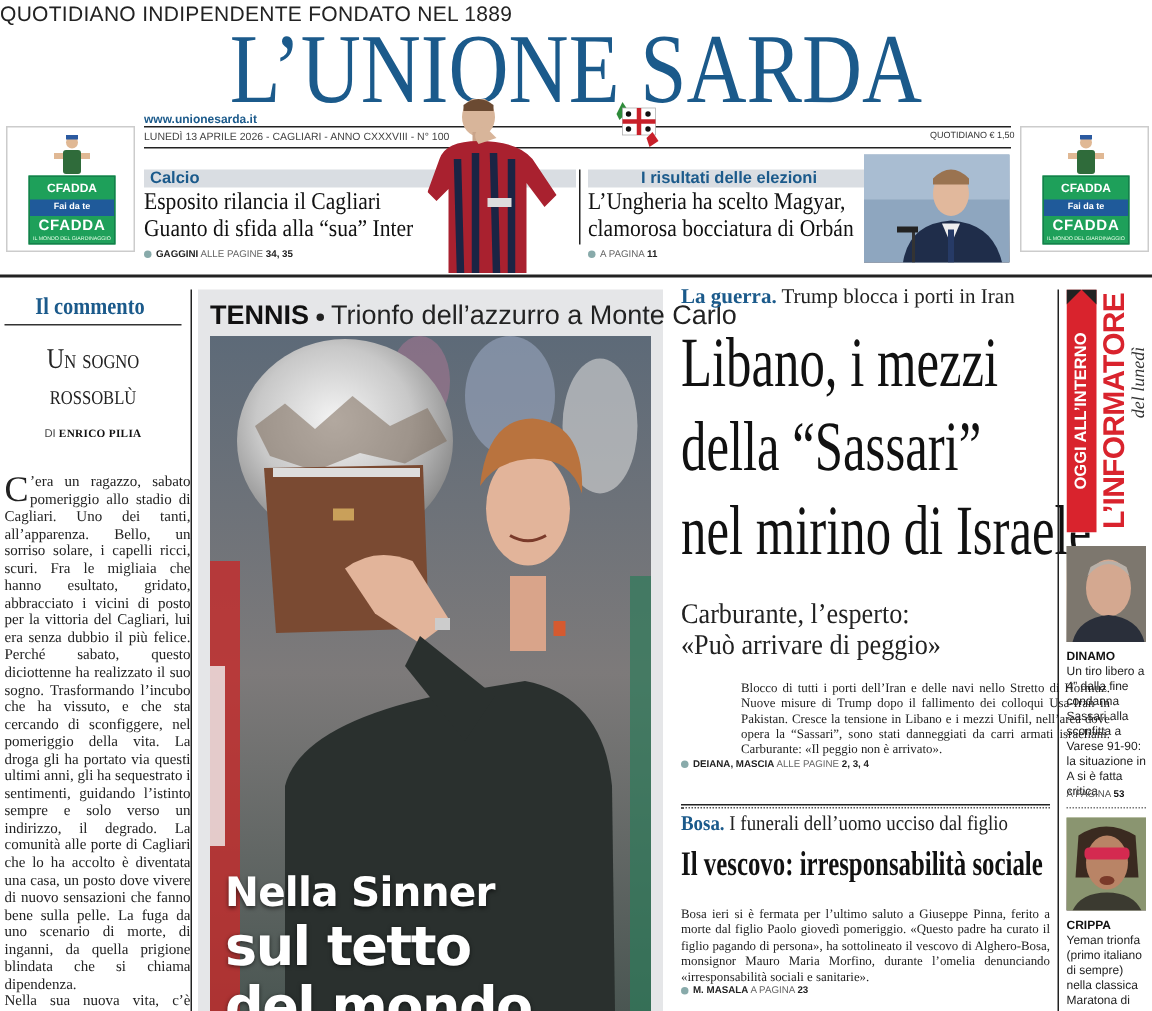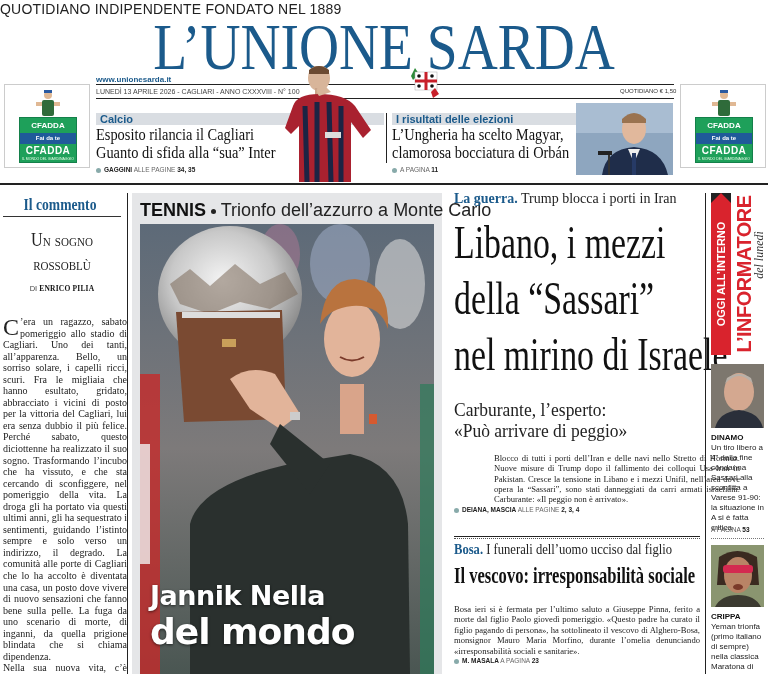"I risultati delle elezioni" div.abs { text-align: none -> center }
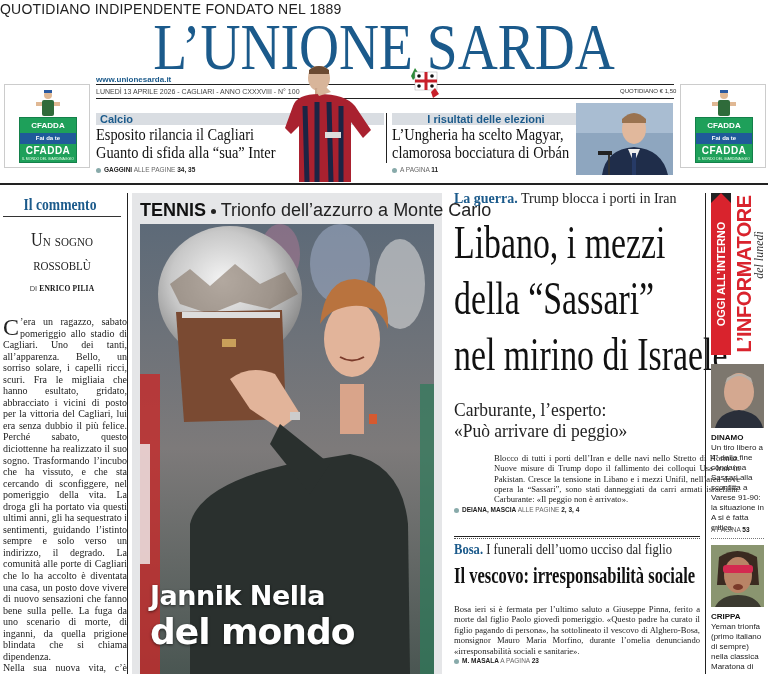"Jannik Nella" div.th1 { text: Jannik Nella -> Nella Sinner }
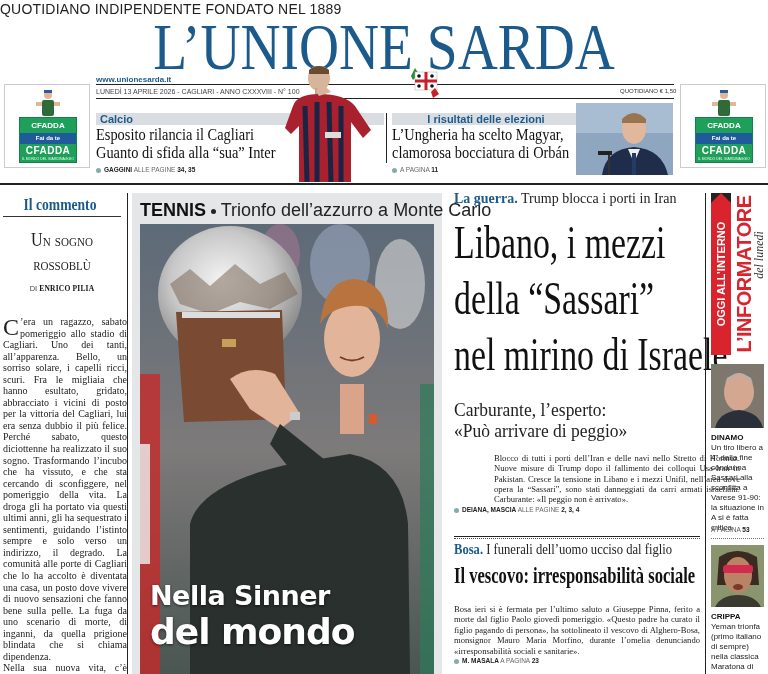"sul tetto" div.th2 { html: none -> <div>sul tetto</div> }
